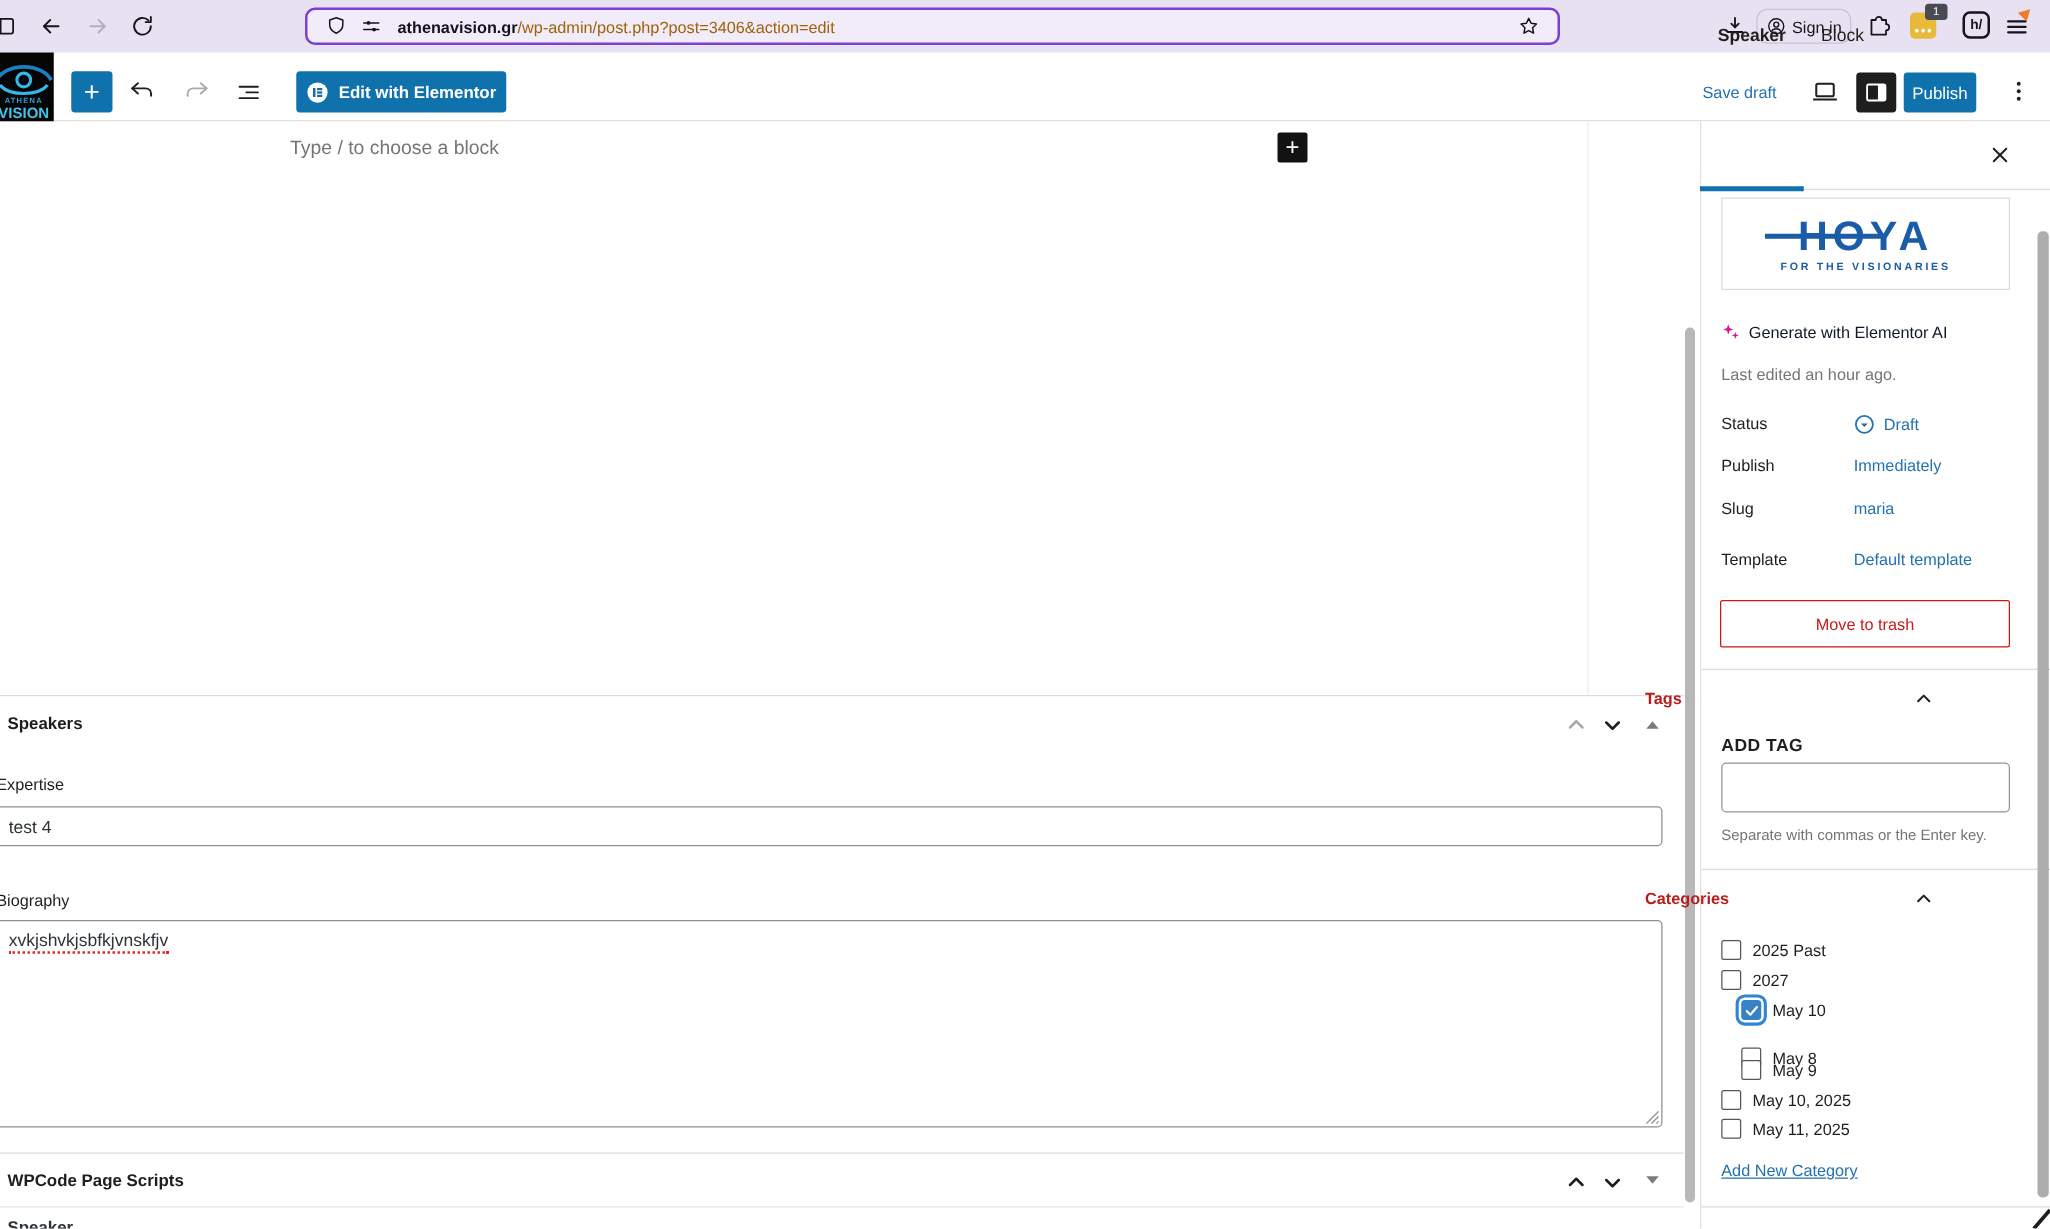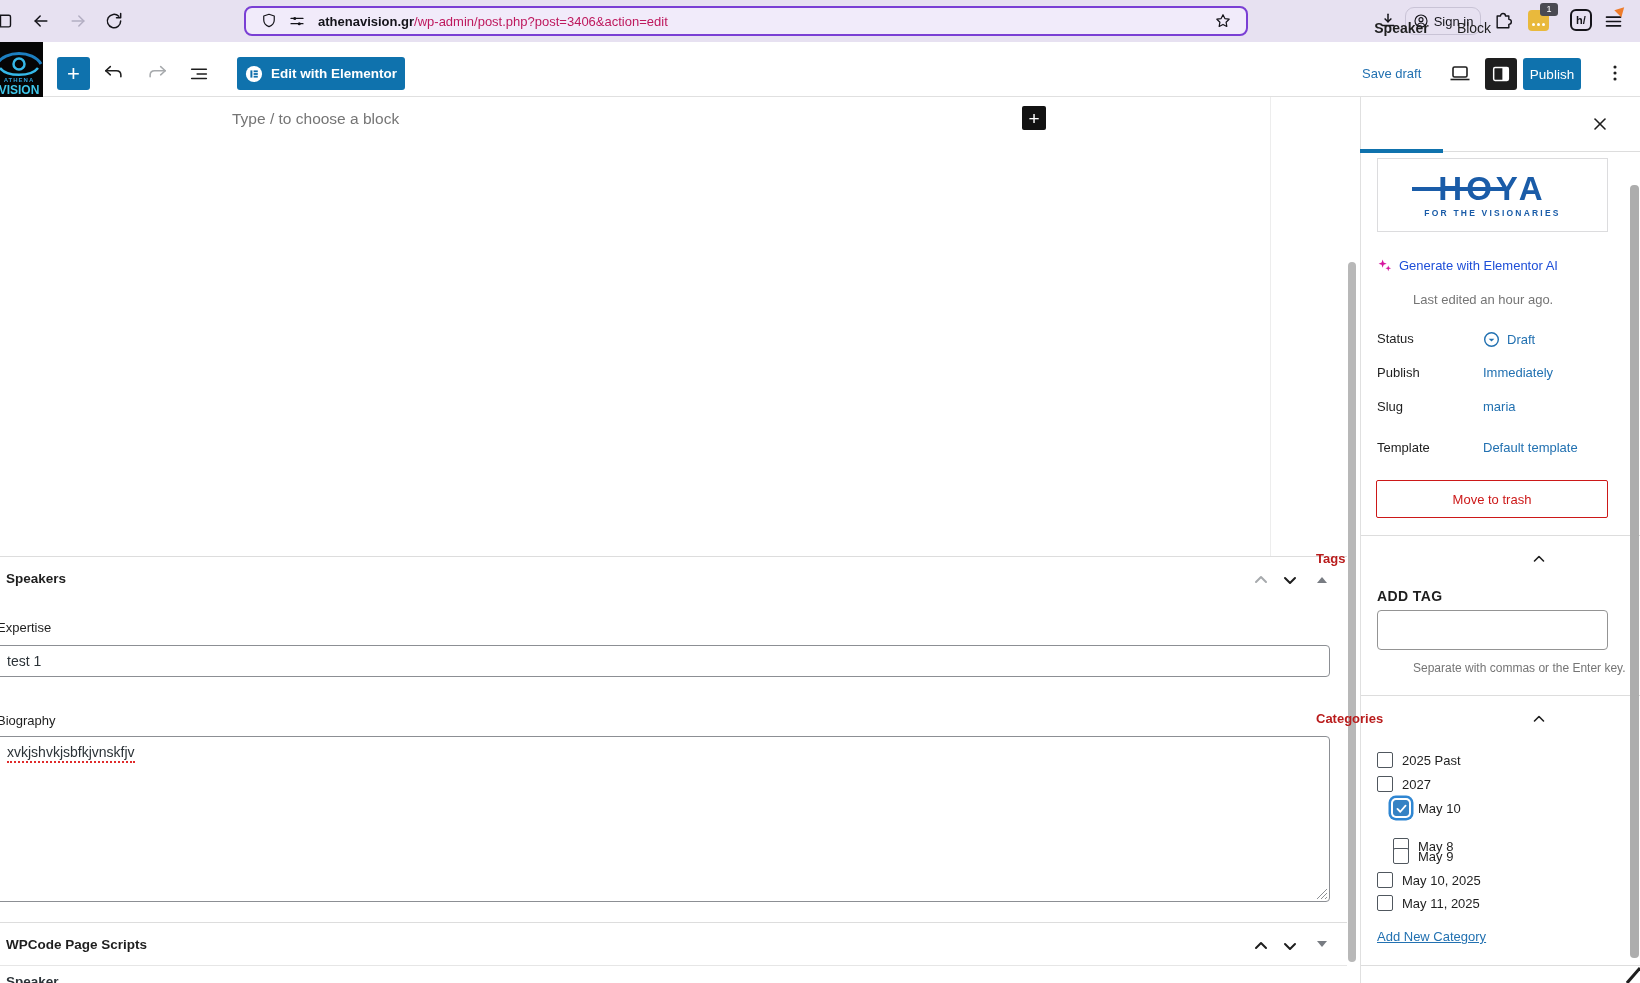"/wp-admin/post.php?post=3406&action=edit" .url-path { color: #be185d -> #a16207 }
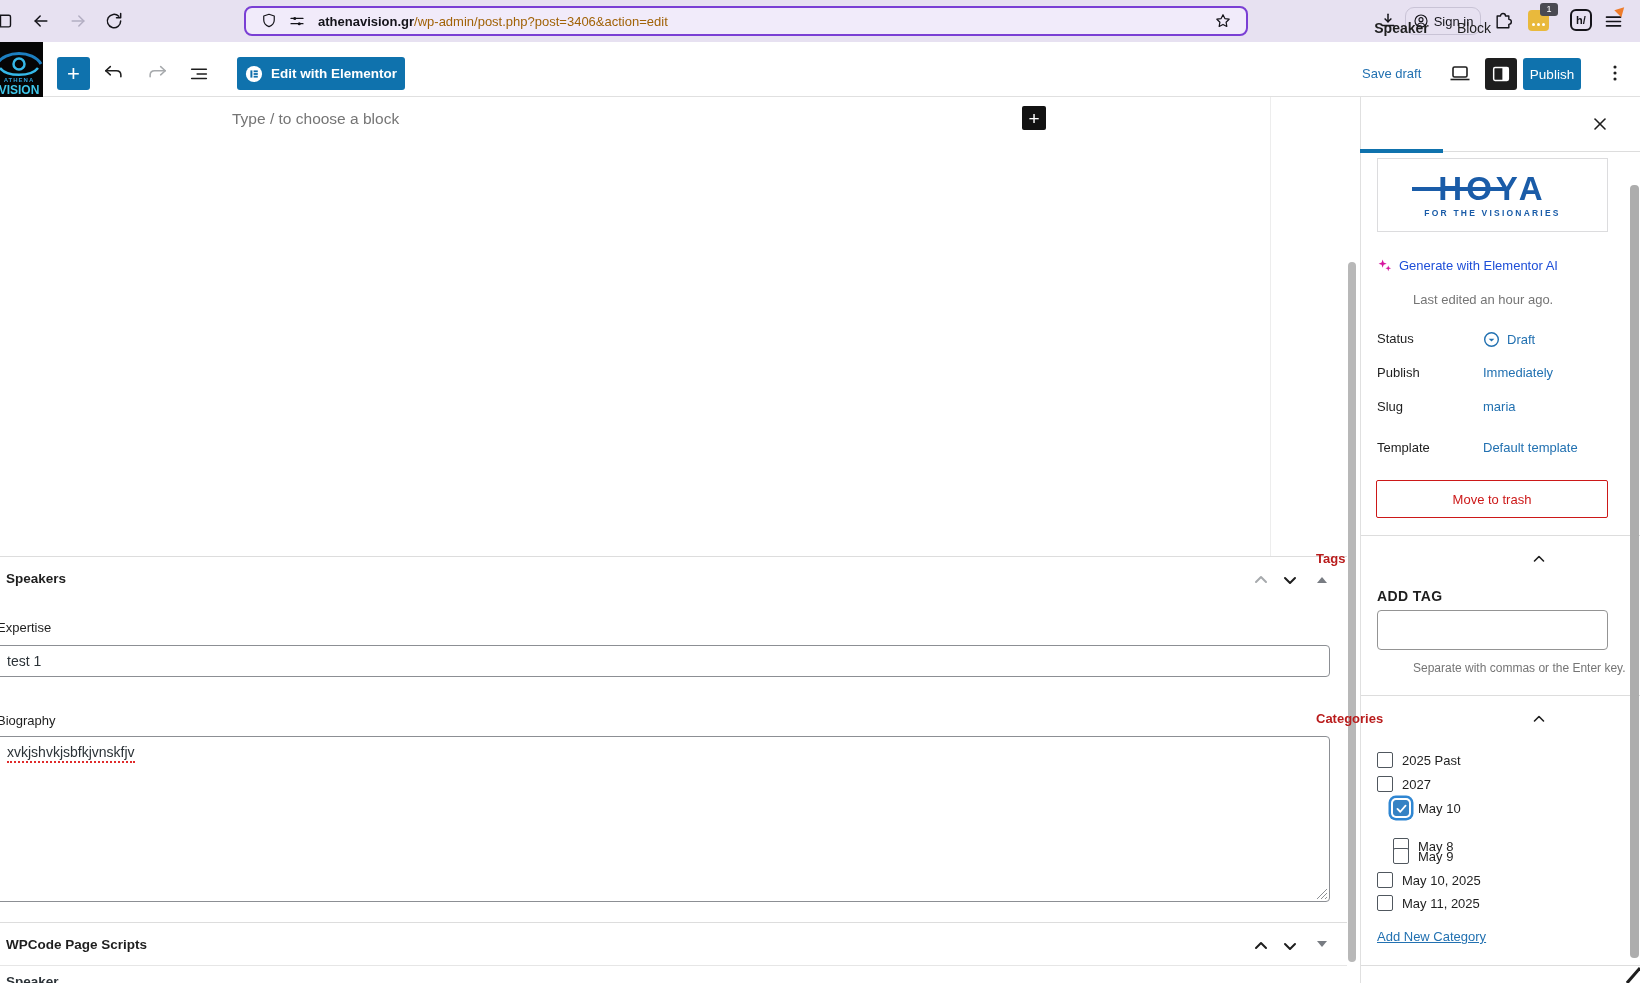"Generate with Elementor AI" .ai-link { color: #1d4ed8 -> #0f172a }
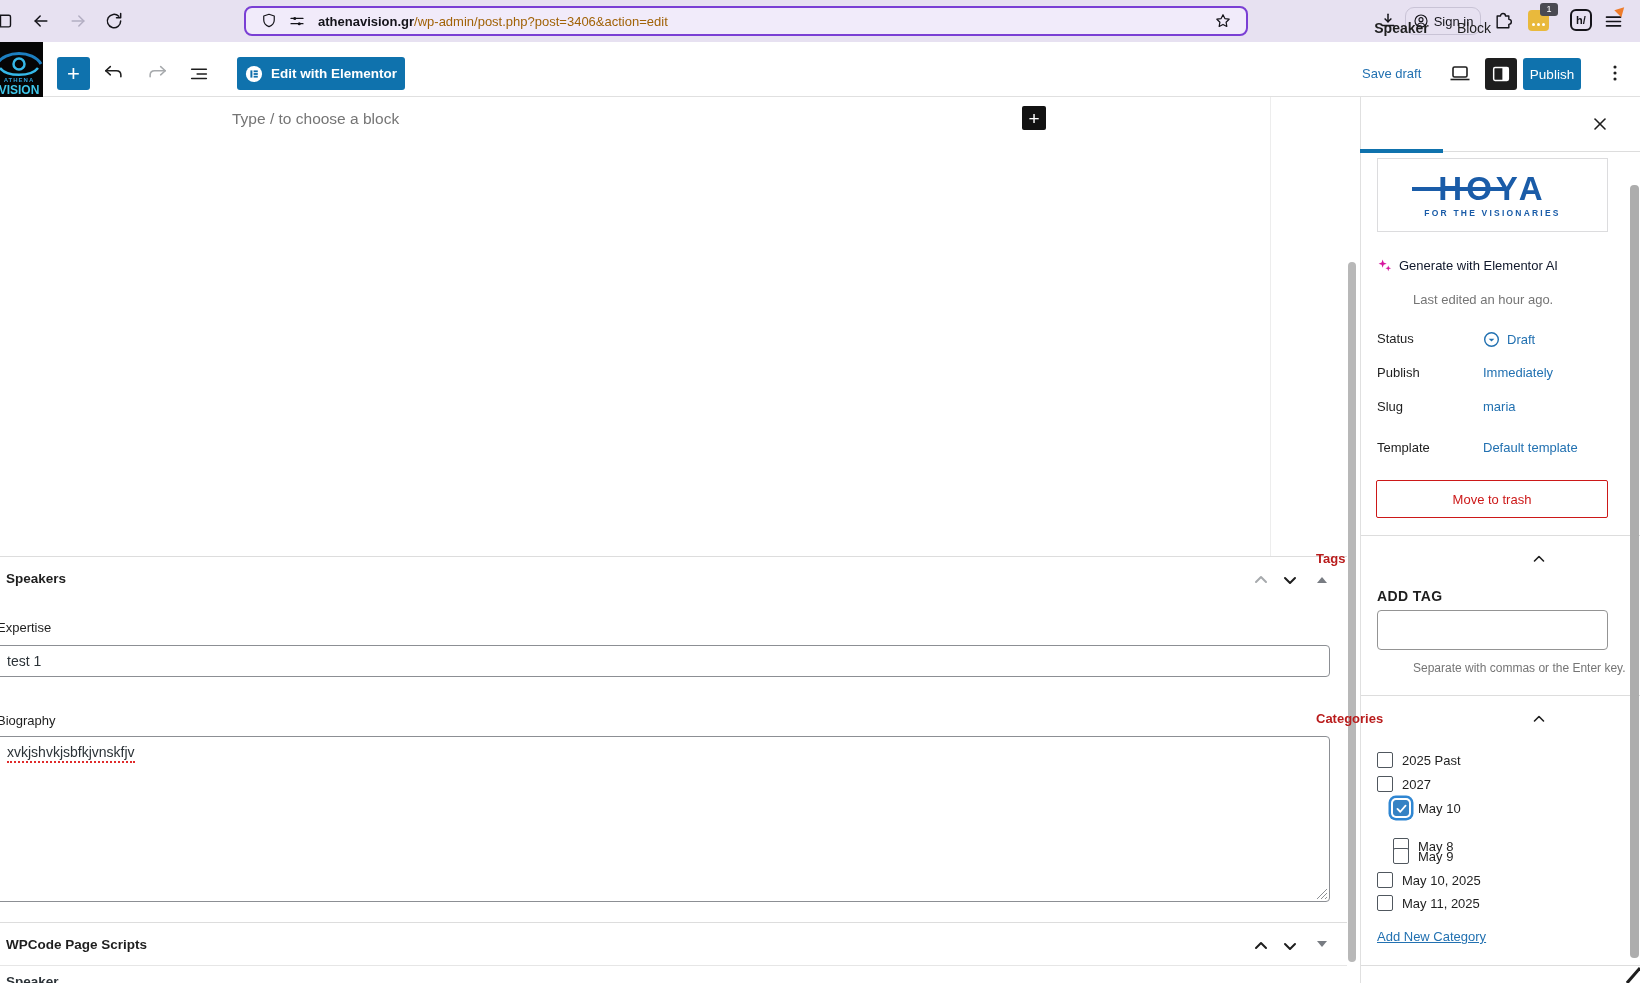"Last edited an hour ago." .muted { margin-left: 36px -> none }
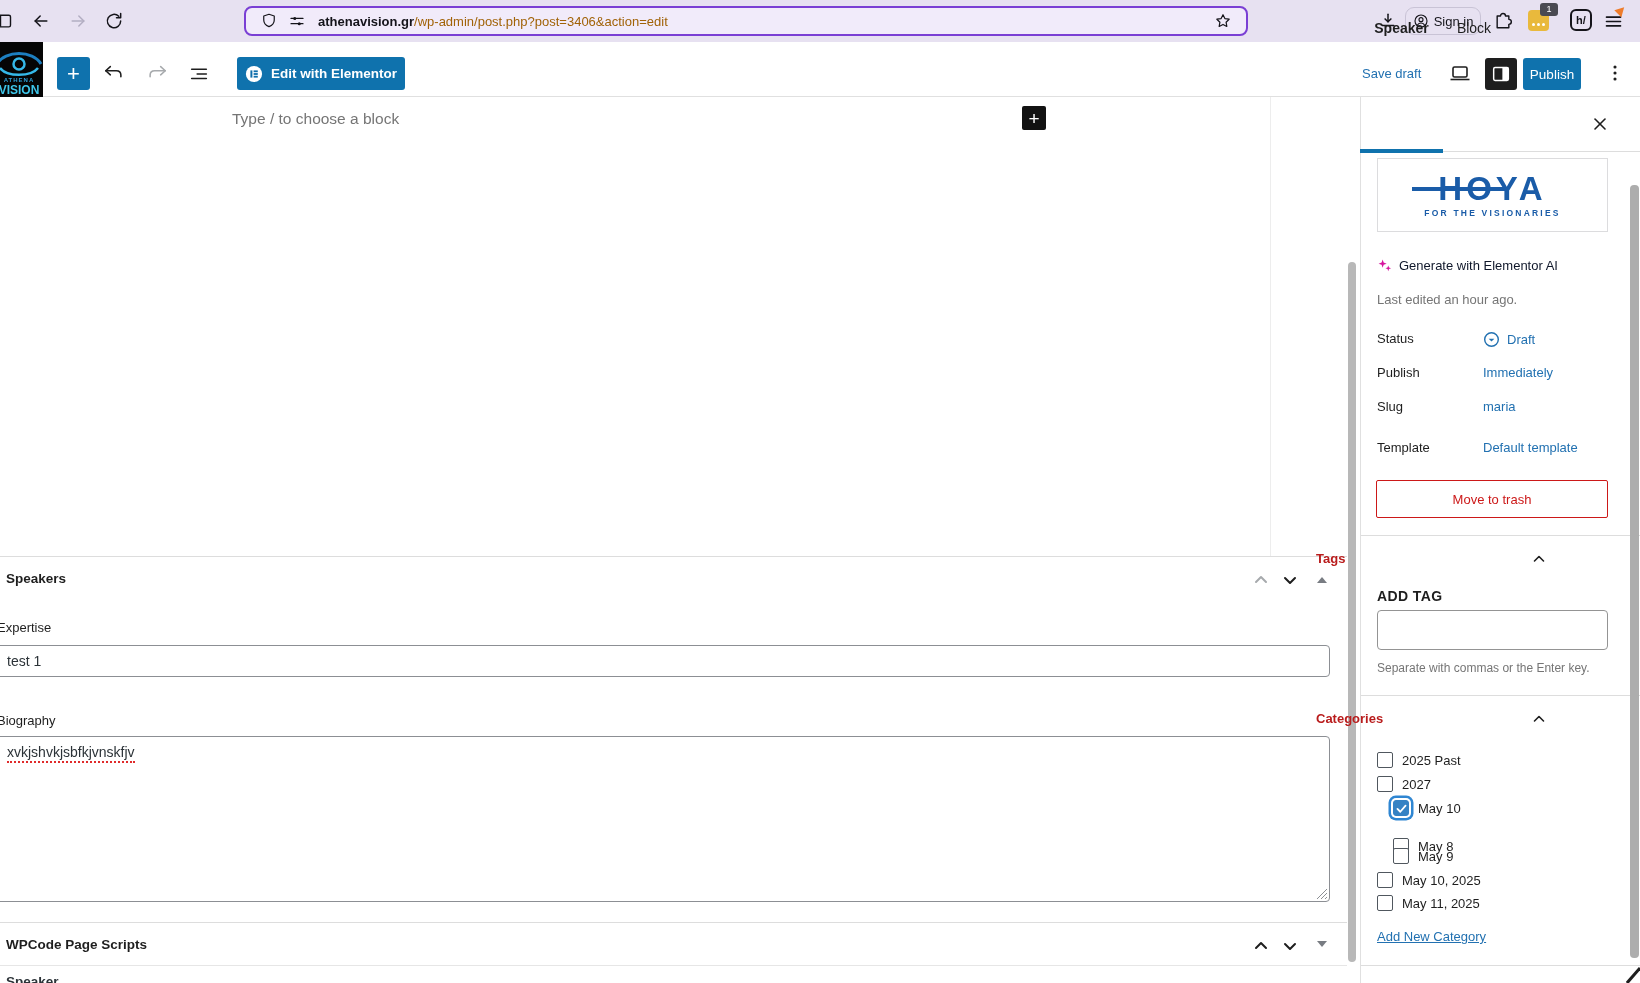"test 1" span { text: 1 -> 4 }
